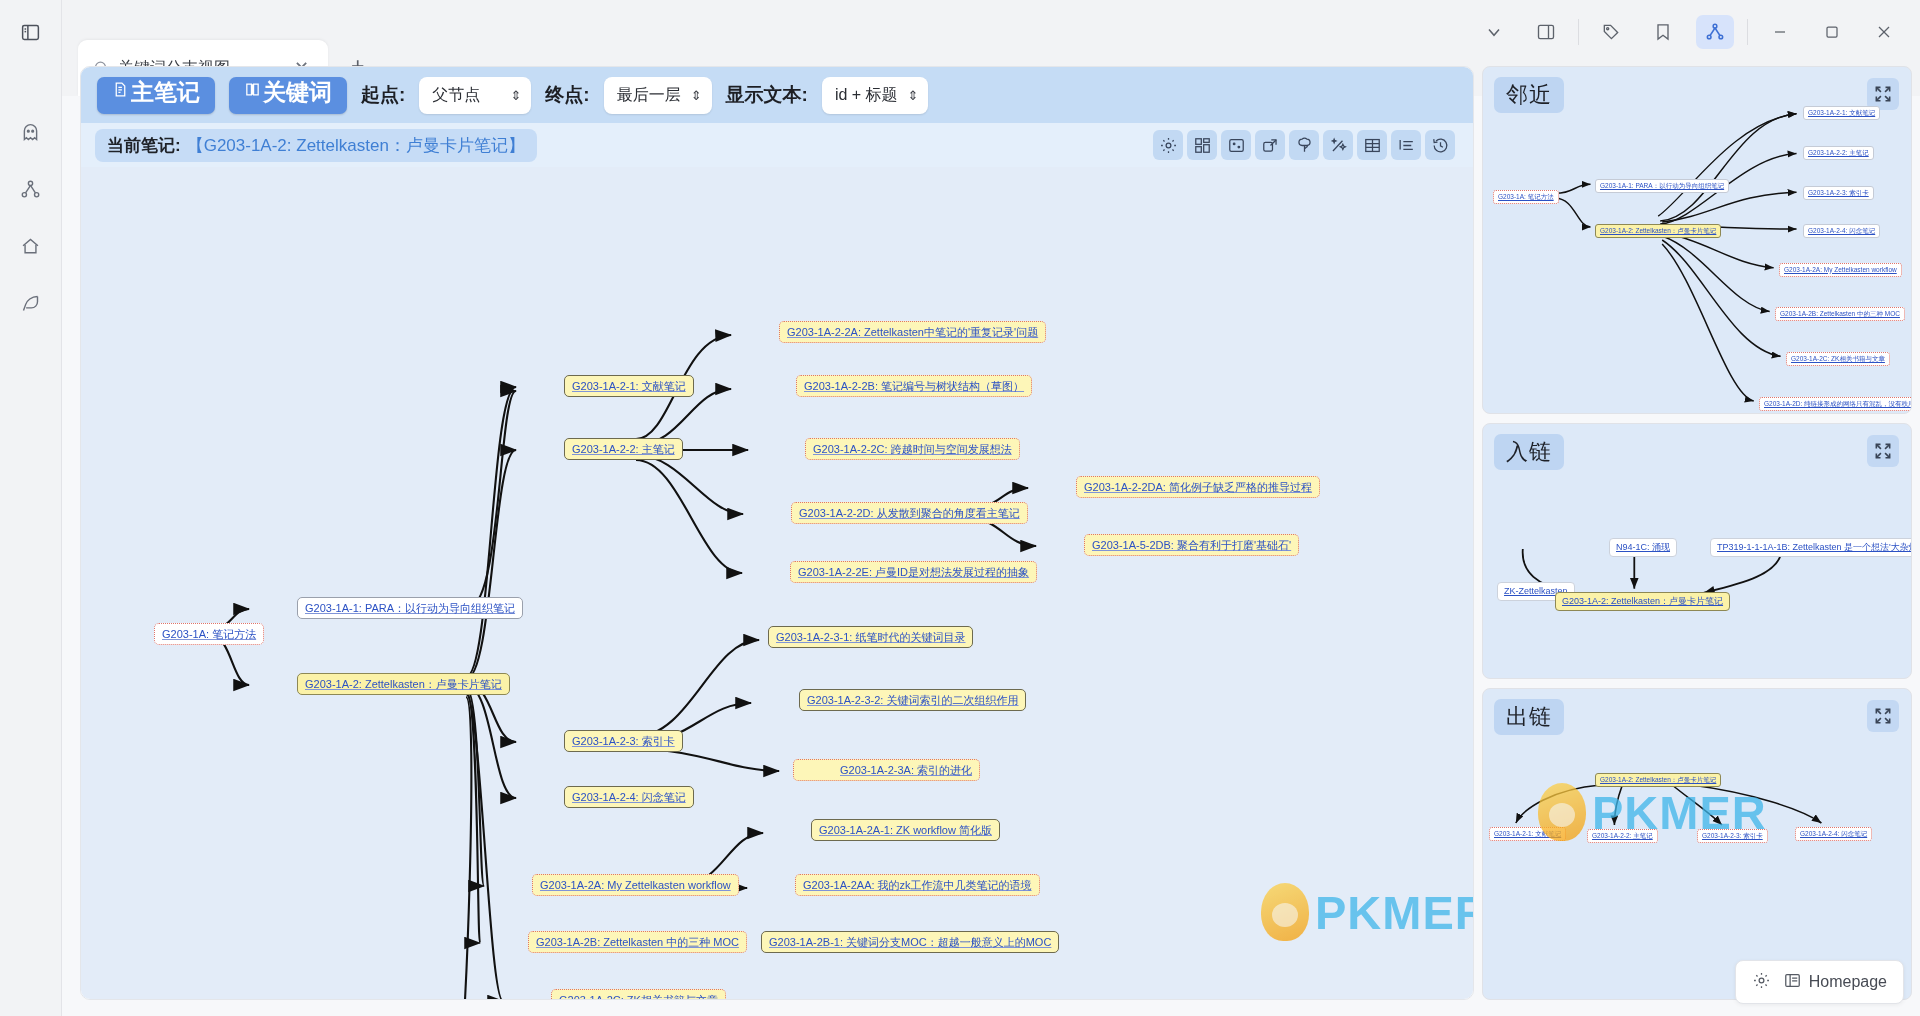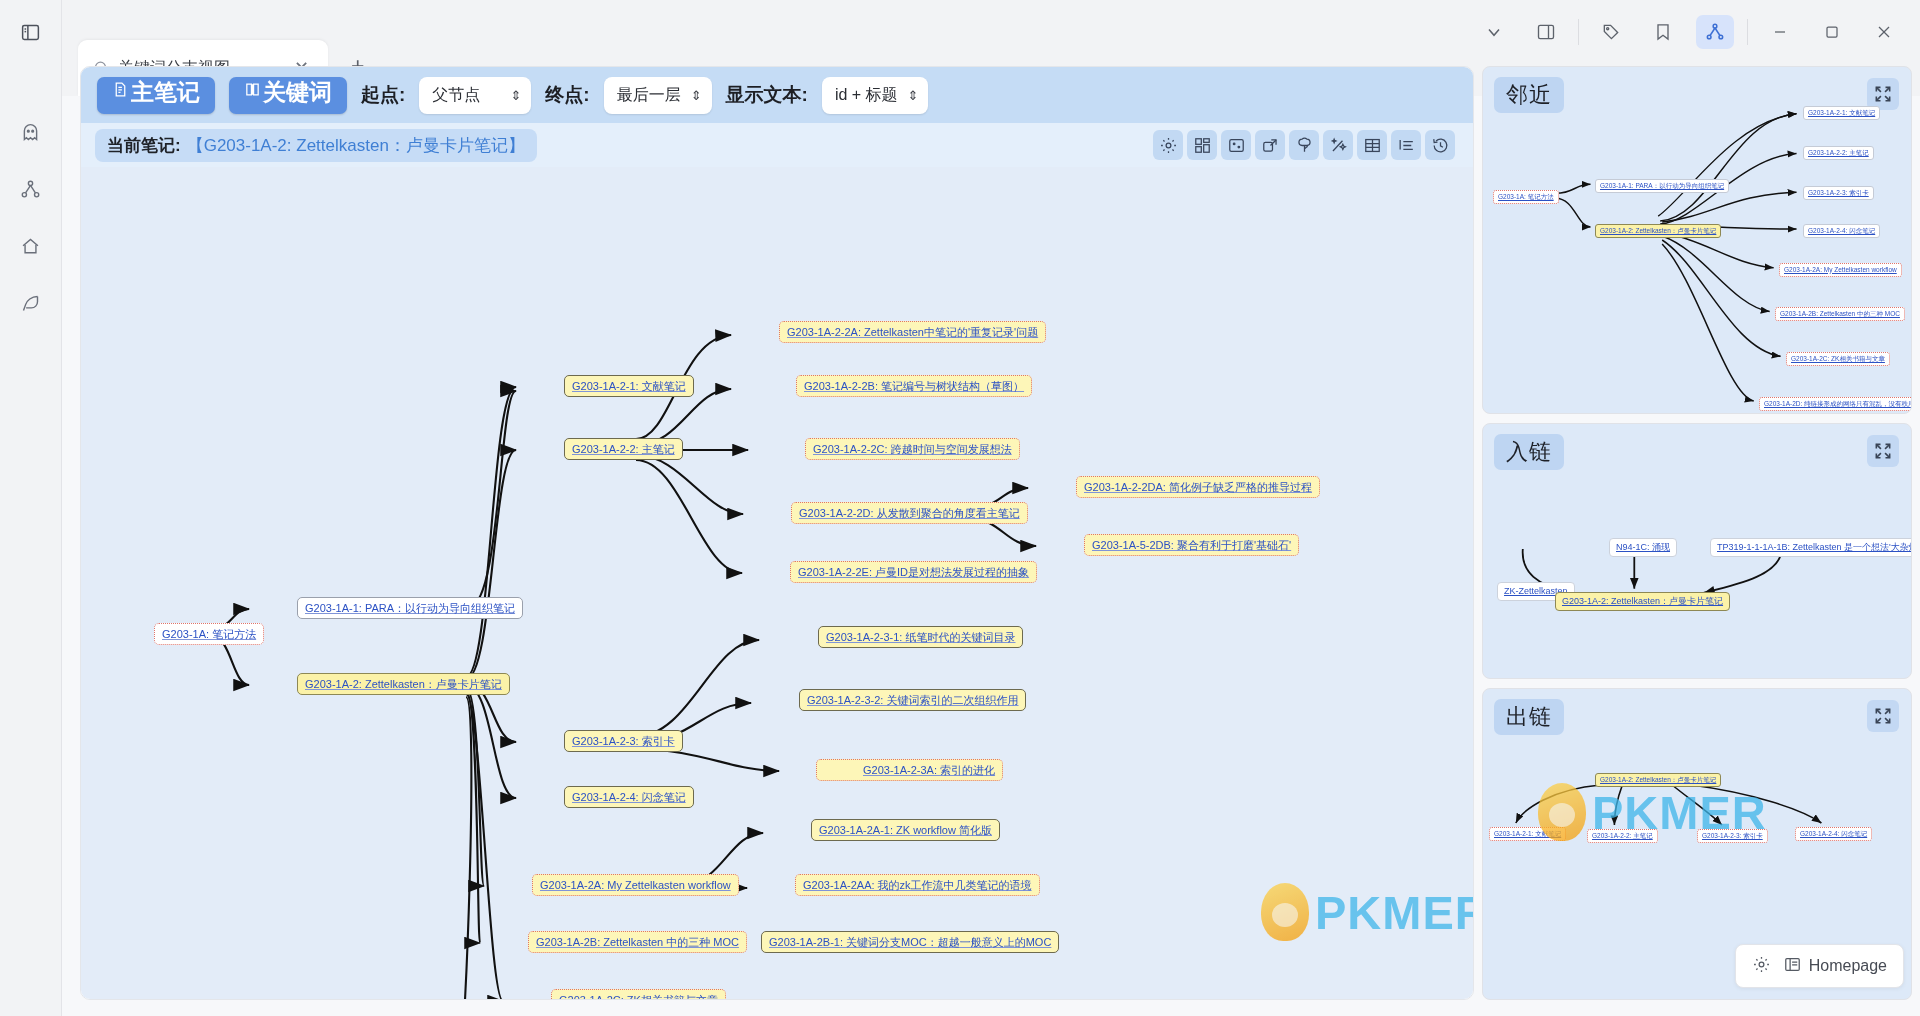"G203-1A-2-3-1: 纸笔时代的关键词目录" div.node { left: 694px -> 644px }
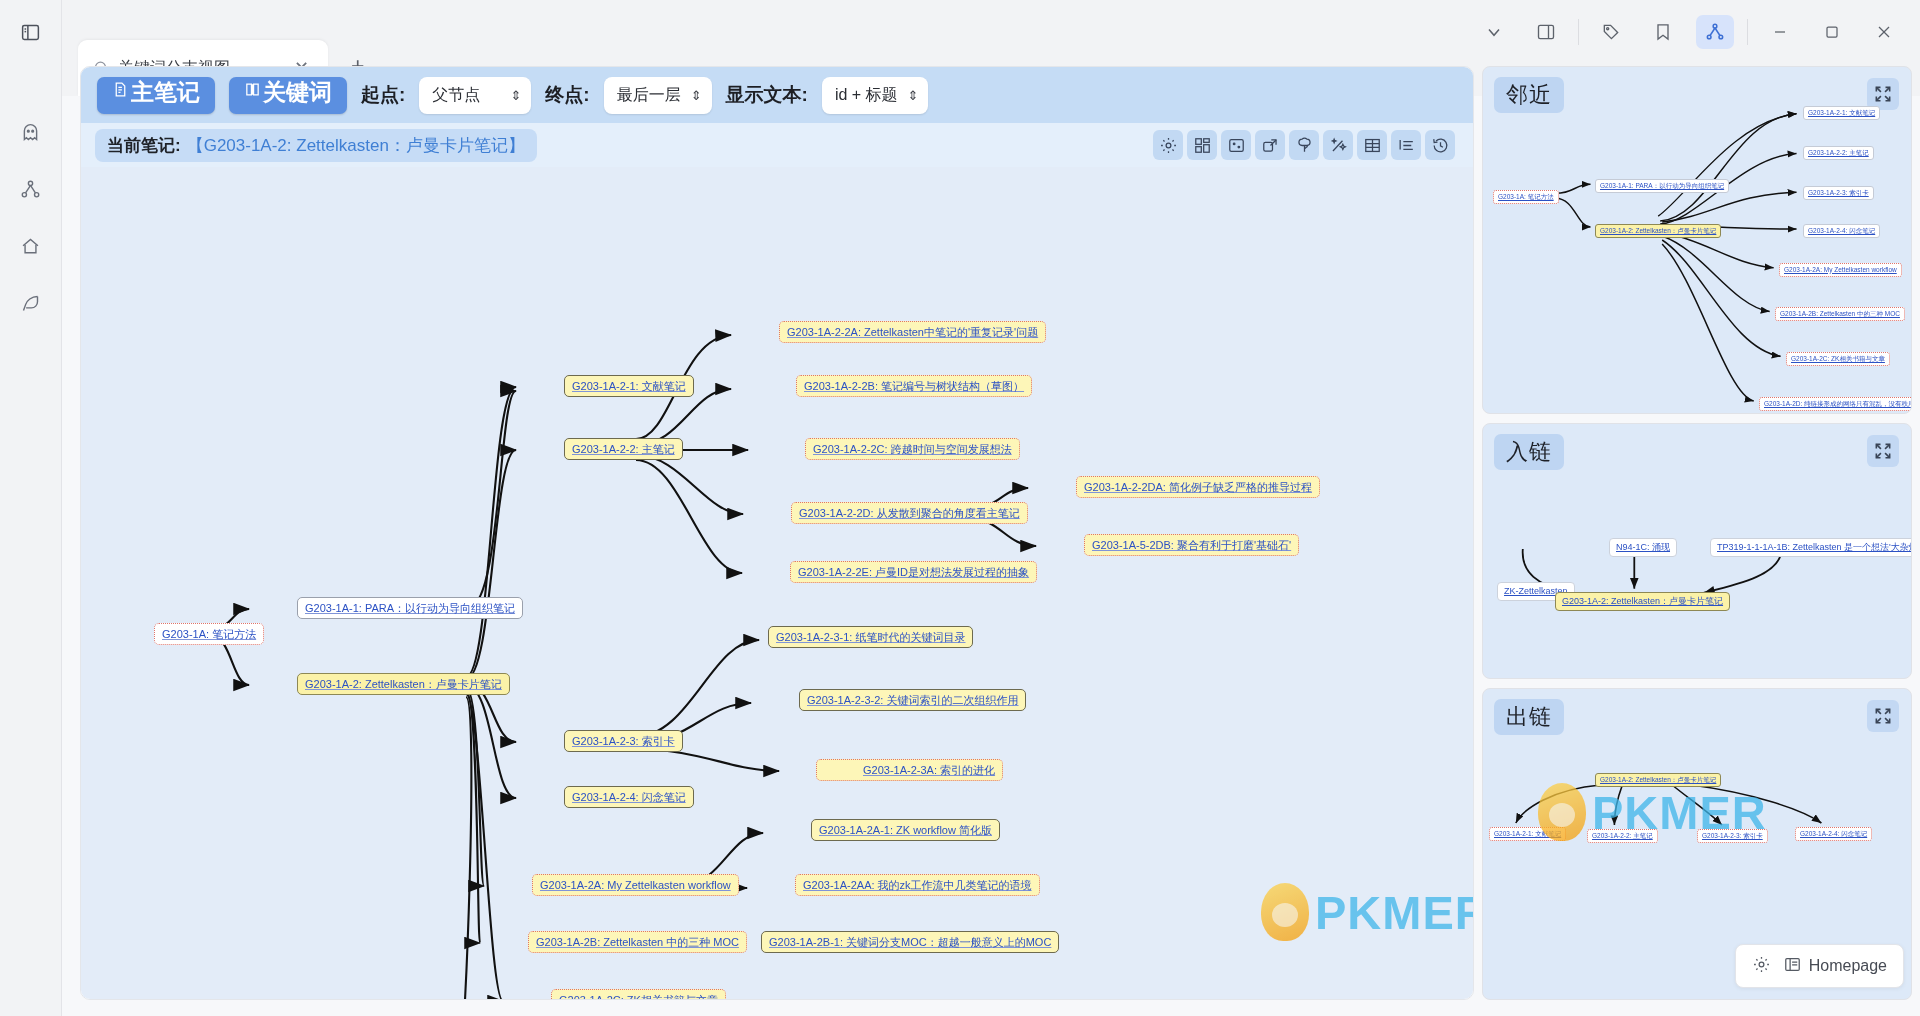"G203-1A-2-3A: 索引的进化" div.node { left: 692px -> 669px }
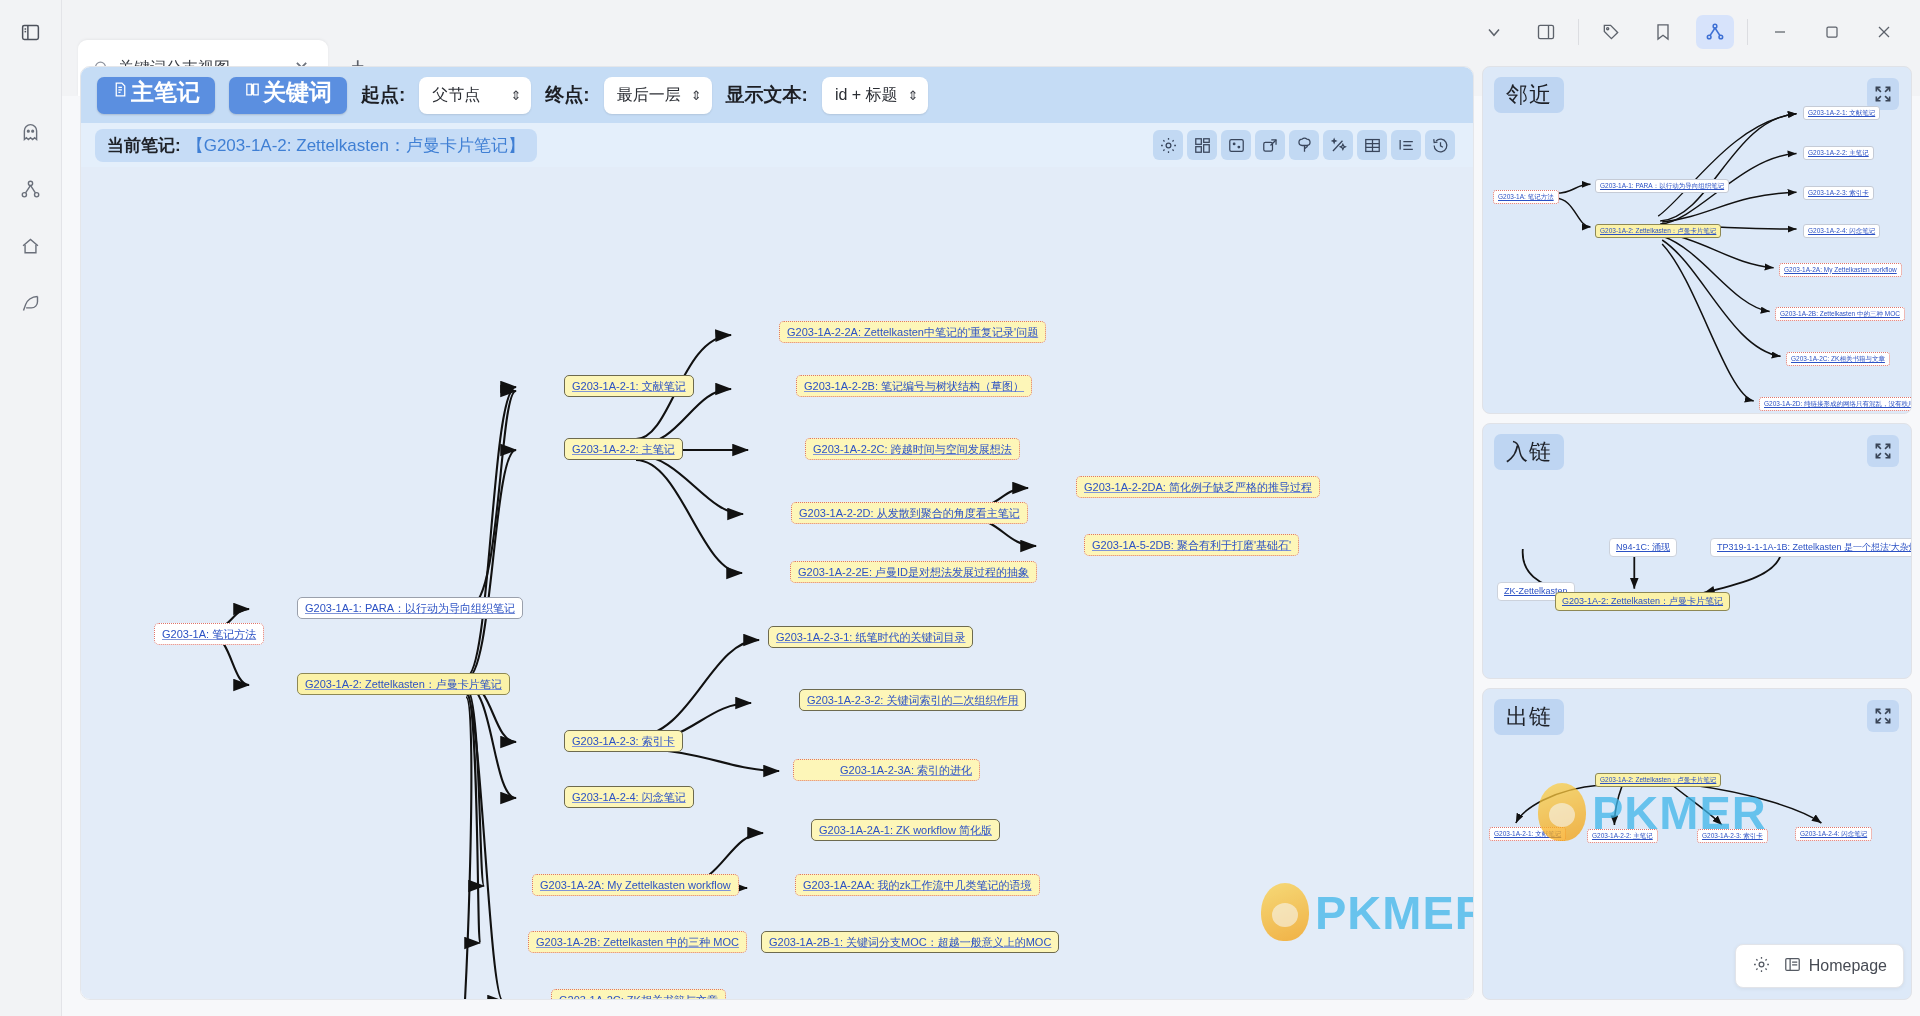"Homepage" .statusbar { bottom: 28px -> 12px }
